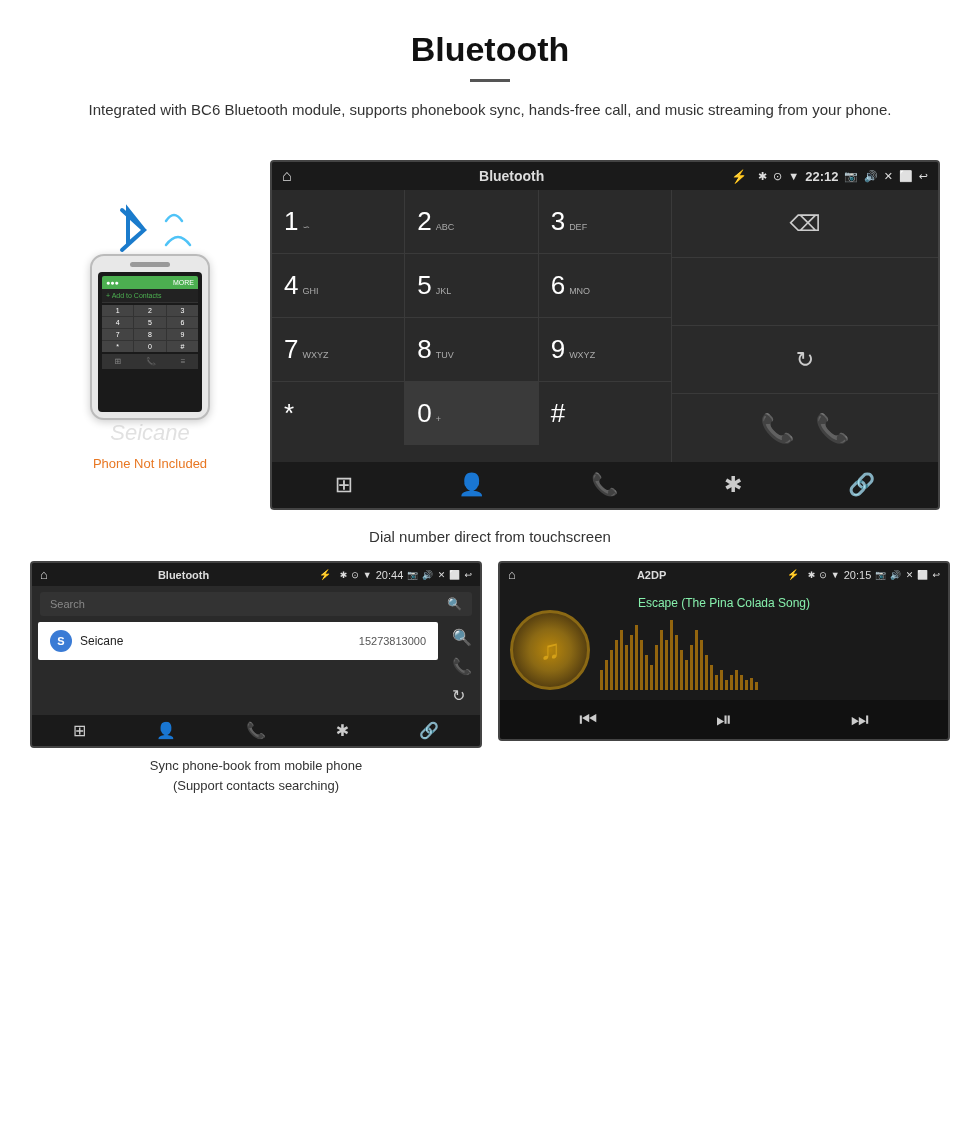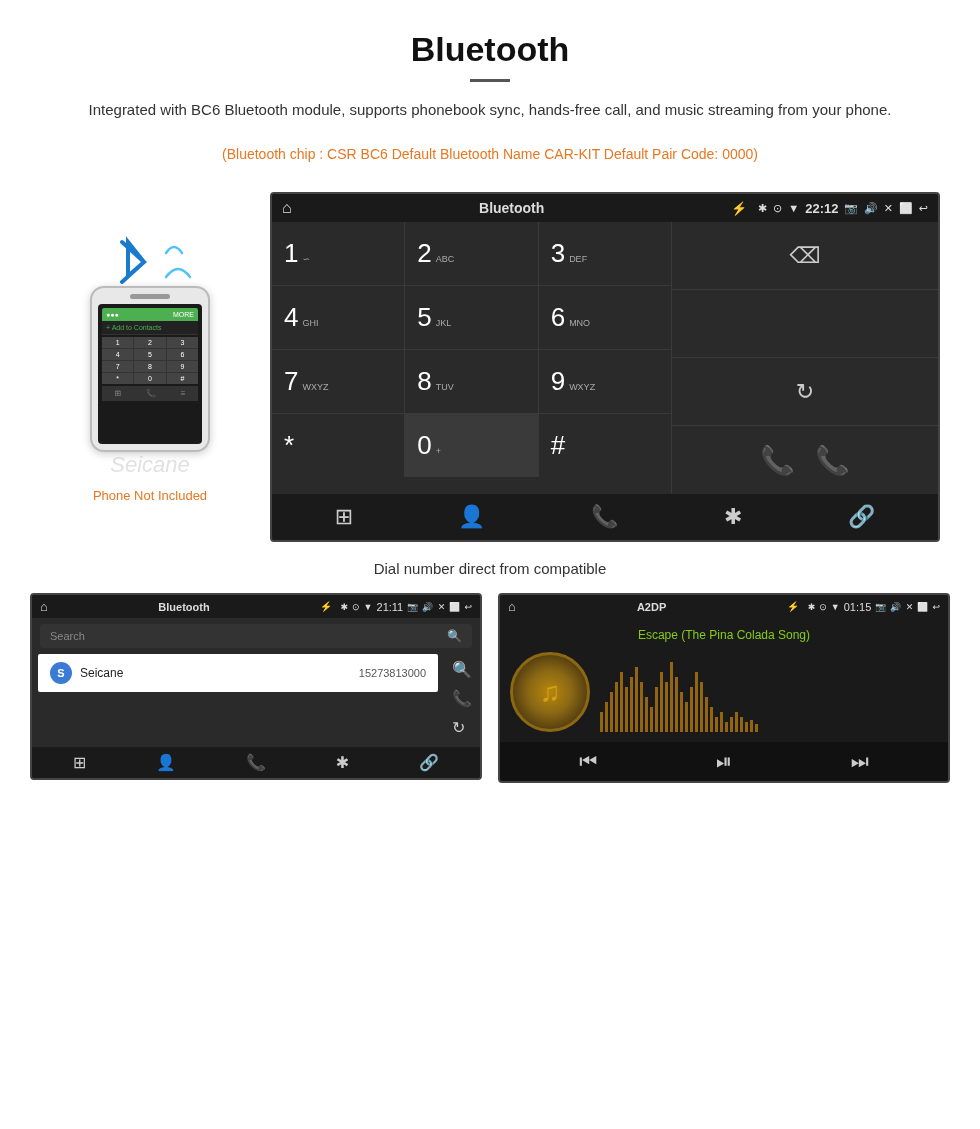"Integrated with BC6 Bluetooth module," .page-header .description { margin-bottom: 24px -> 8px }
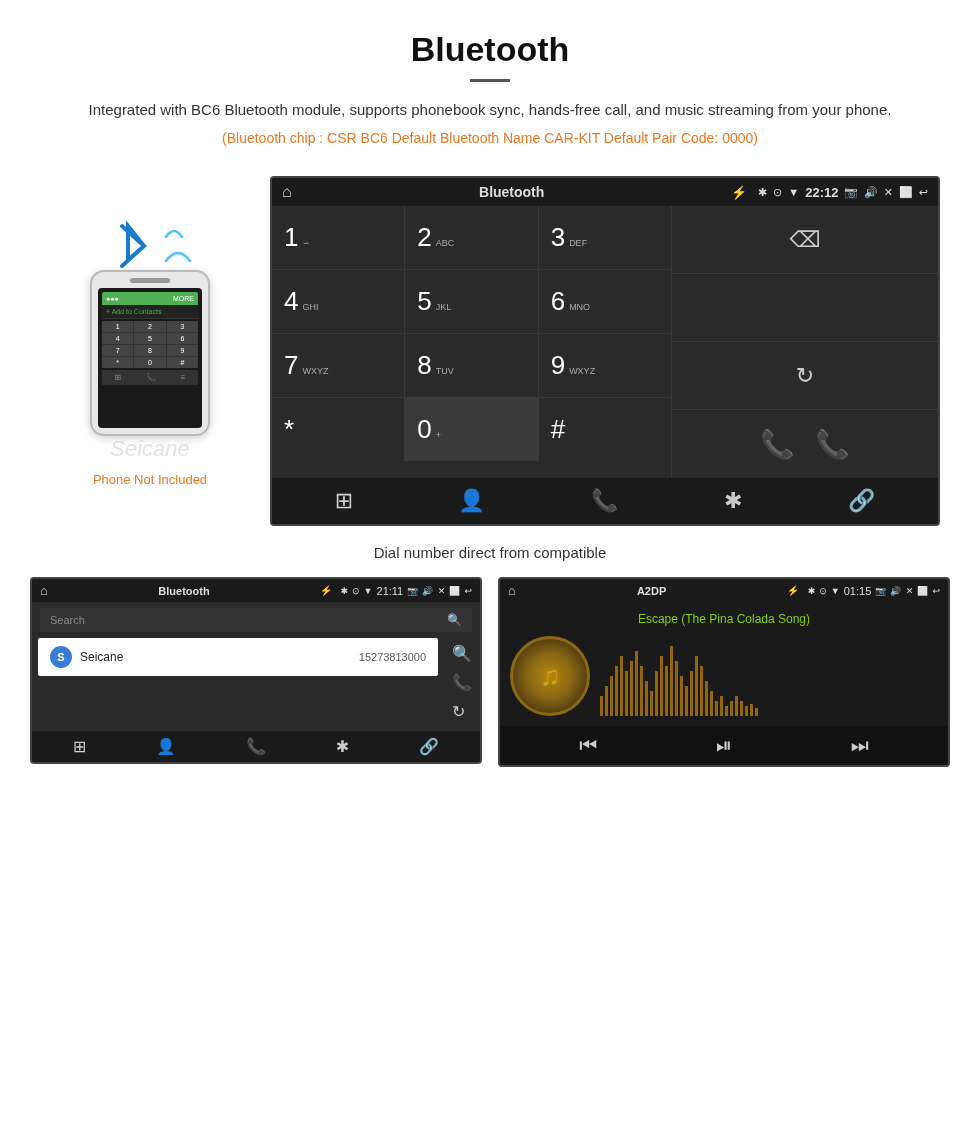"(Bluetooth chip : CSR BC6" p.specs { html: <p>(Bluetooth chip : CSR BC6 Default Bluetooth Name CAR-KIT Default Pair Code: 0000)</p> -> none }
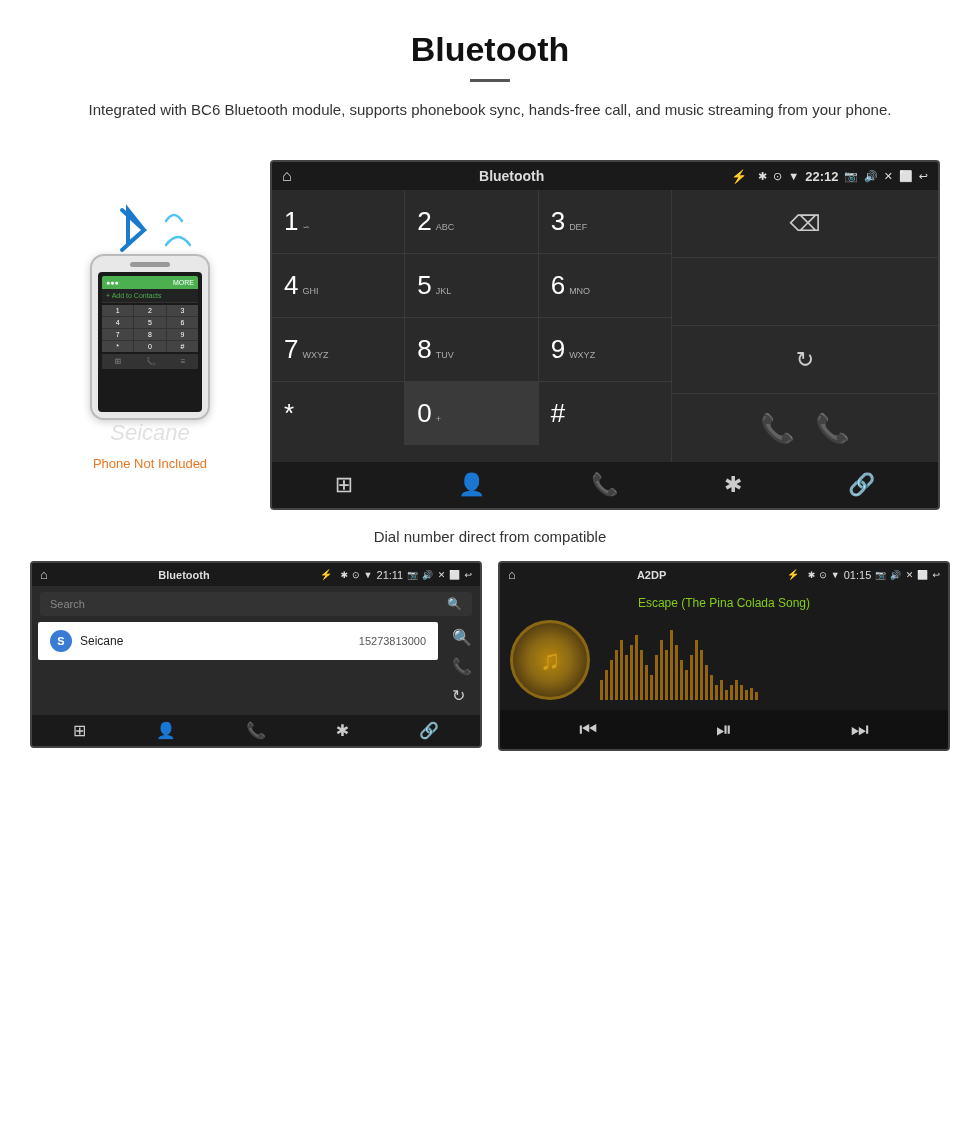"Dial number direct from compatible" div.main-caption { text: compatible -> touchscreen }
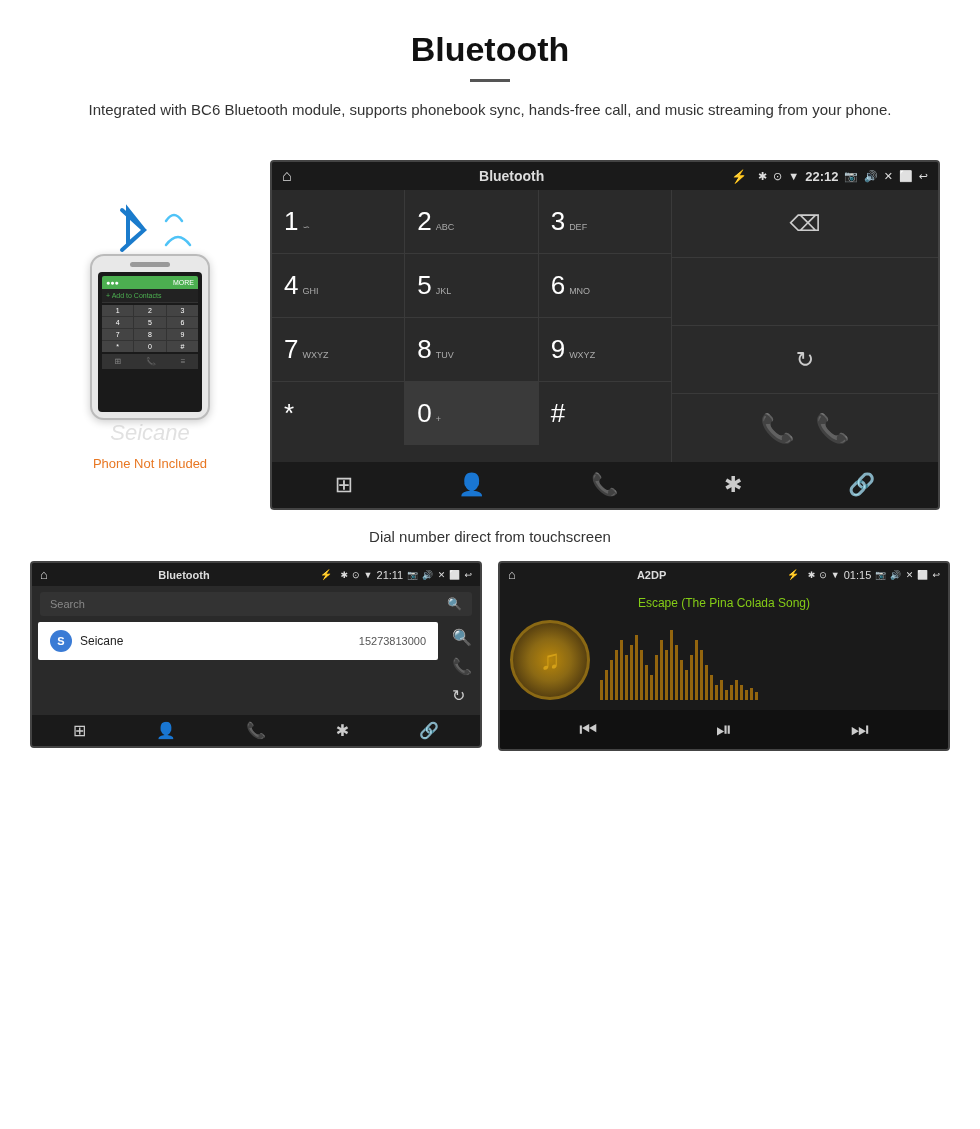"21:11" span.mini-time { text: 21:11 -> 20:44 }
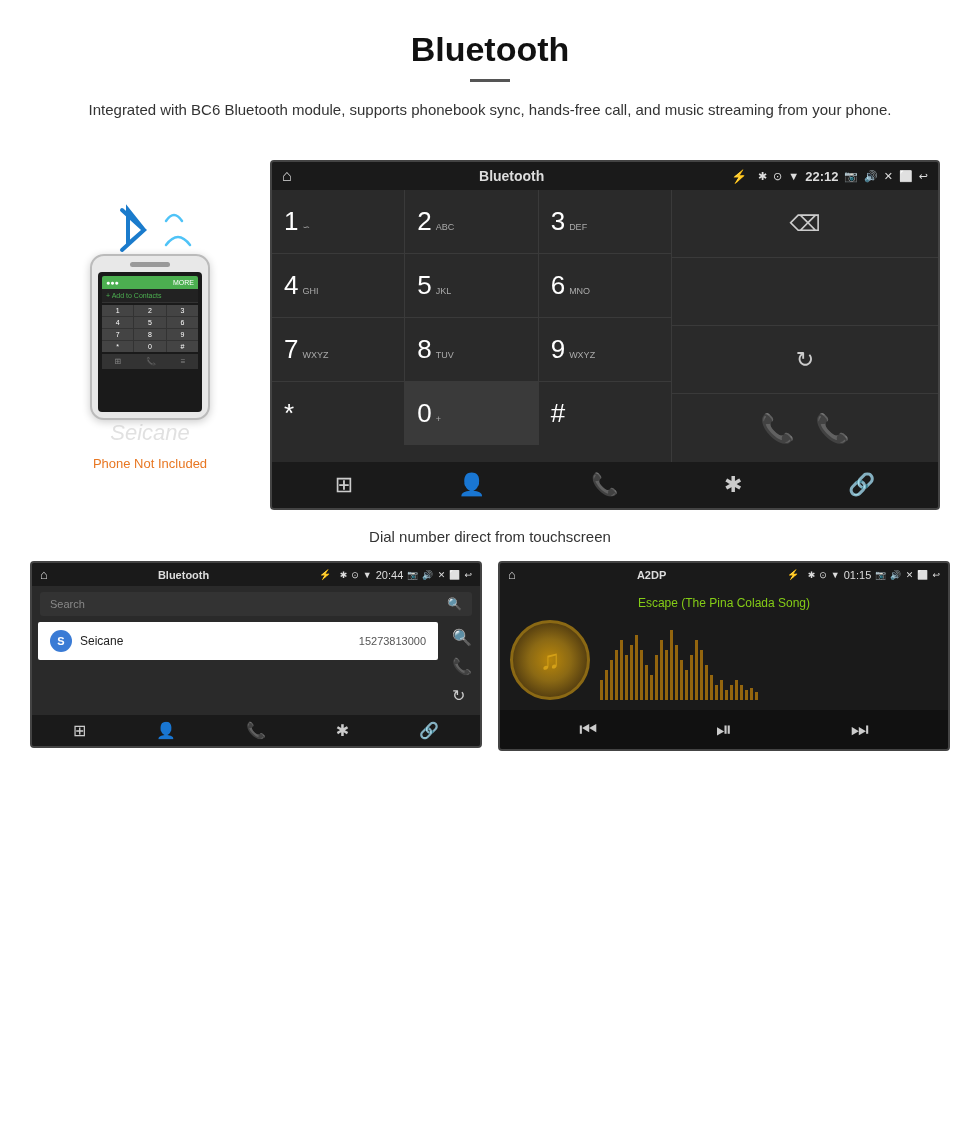"01:15" span.mini-time { text: 01:15 -> 20:15 }
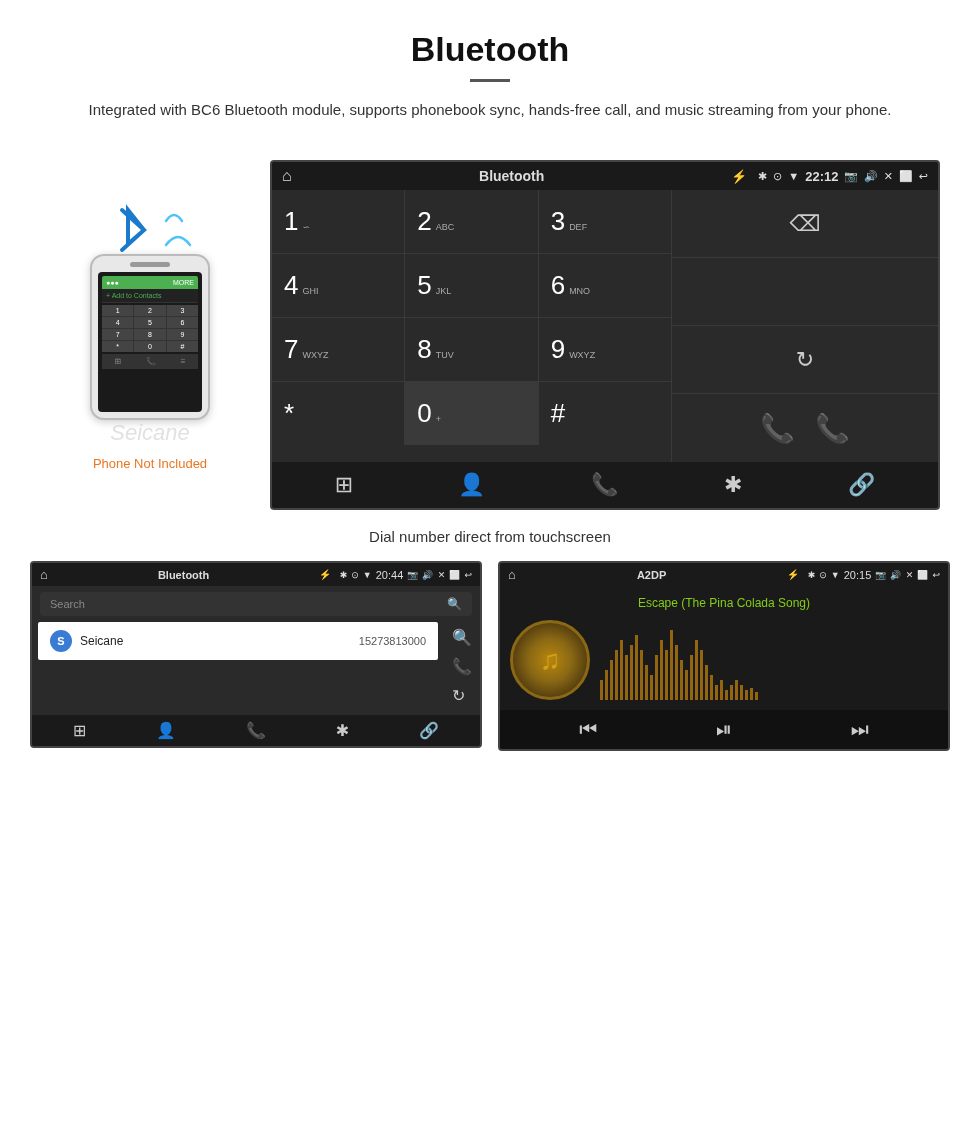"Escape (The Pina Colada Song)" .music-song-title { color: #84cc16 -> #86efac; margin-bottom: 10px -> none }
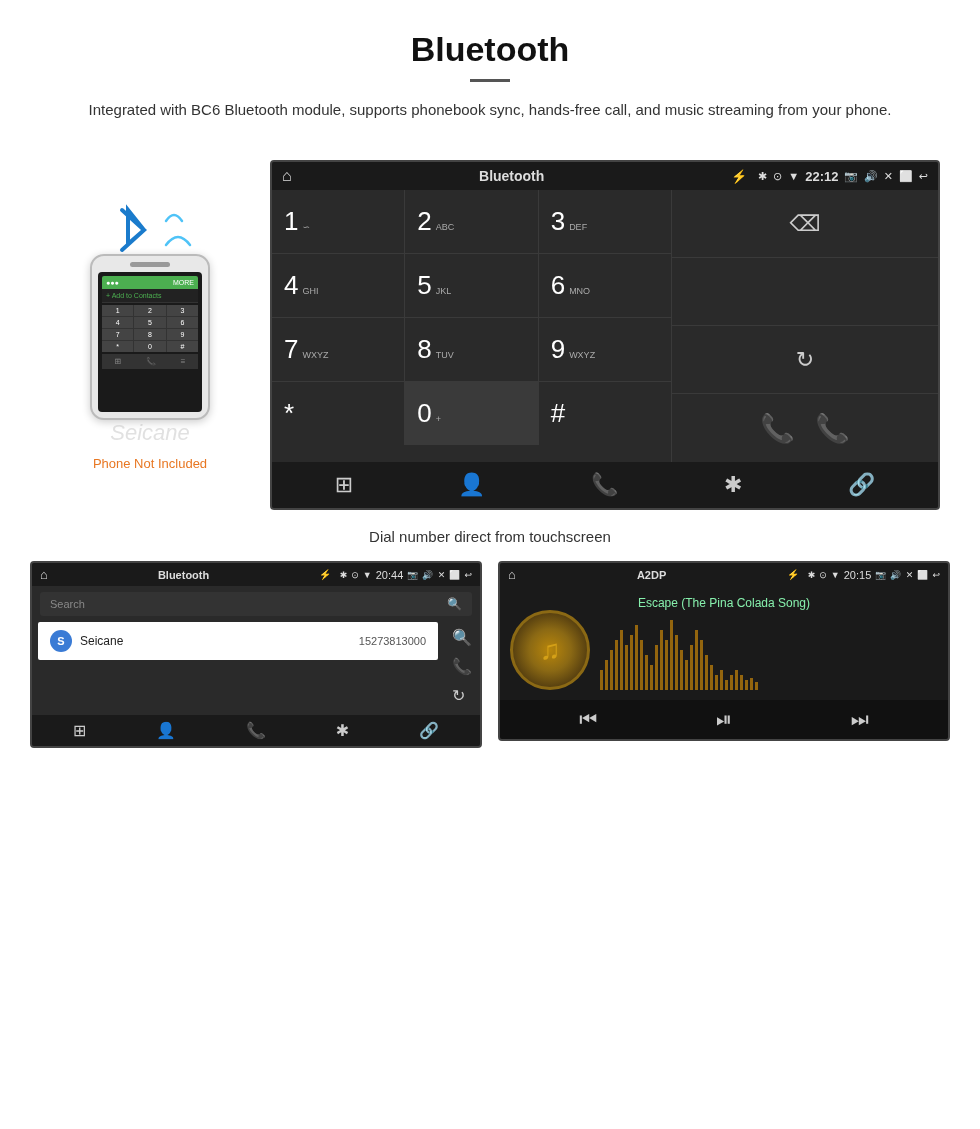"Sync phone-book from mobile phone" div.bottom-caption { html: none -> <div> <span>Sync phone-book from mobile phone</span><br> <span>(Support contacts searching)</span> </div> }
